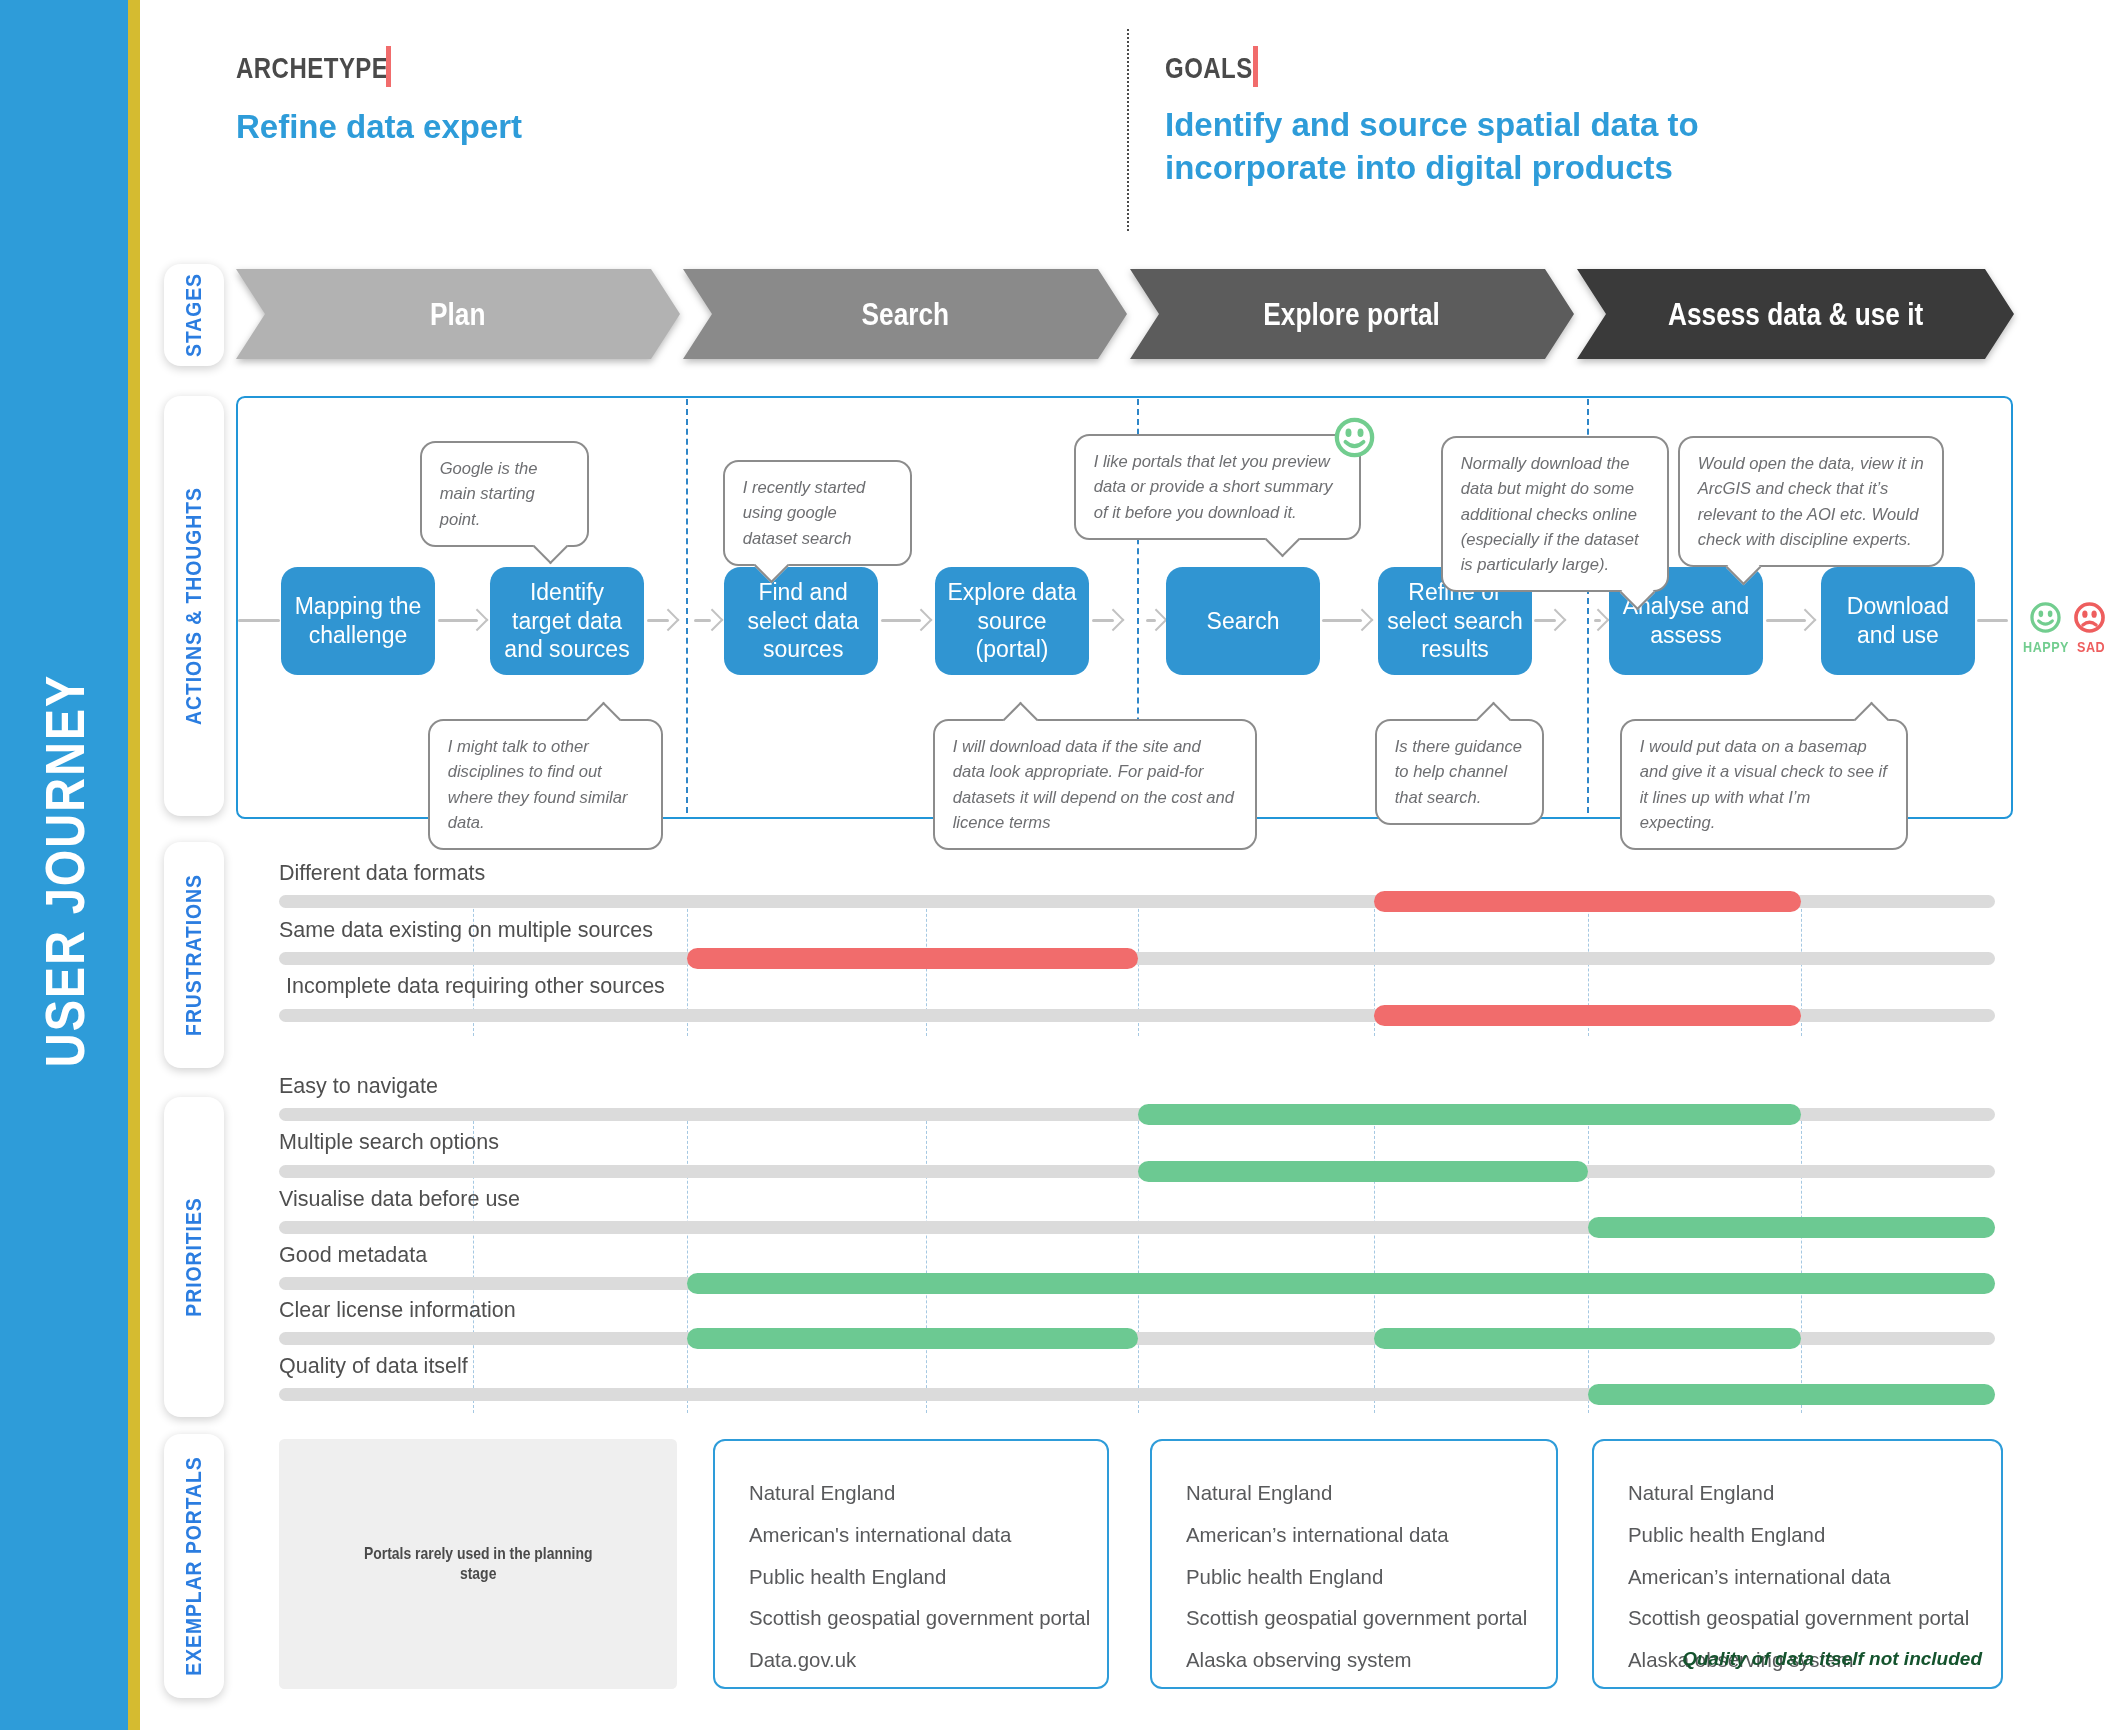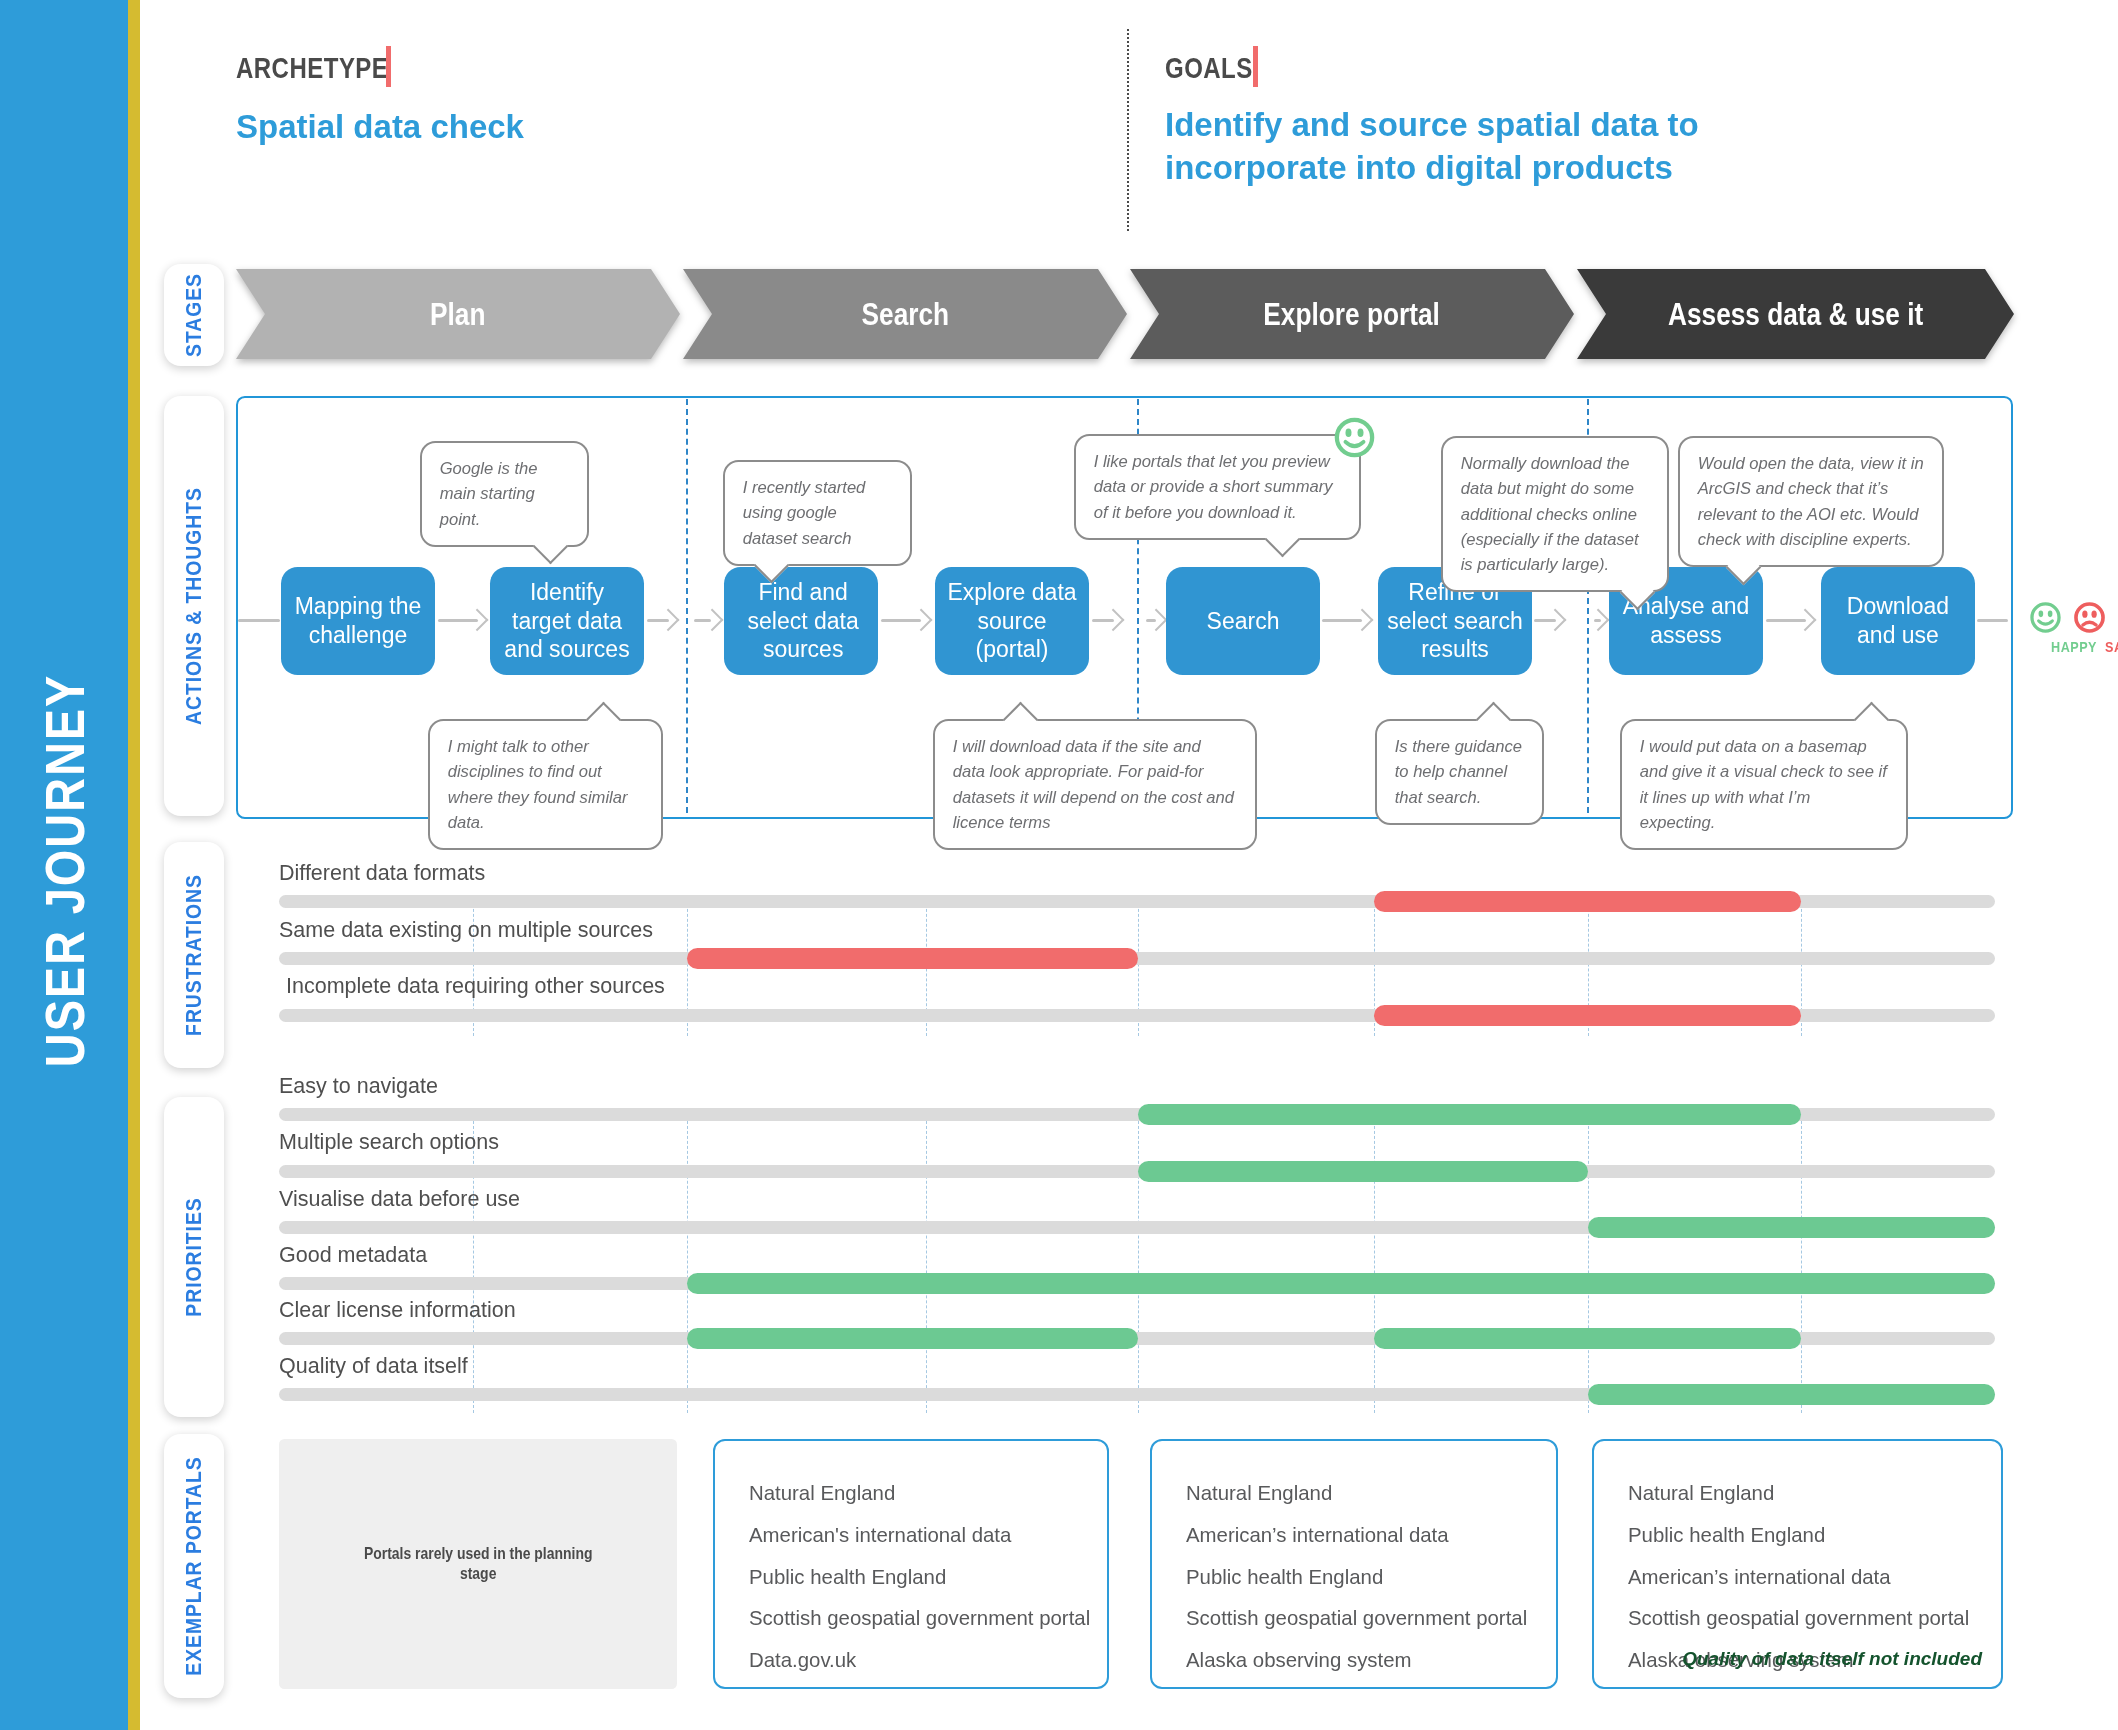"Spatial data check" div.abs { text: Spatial data check -> Refine data expert }
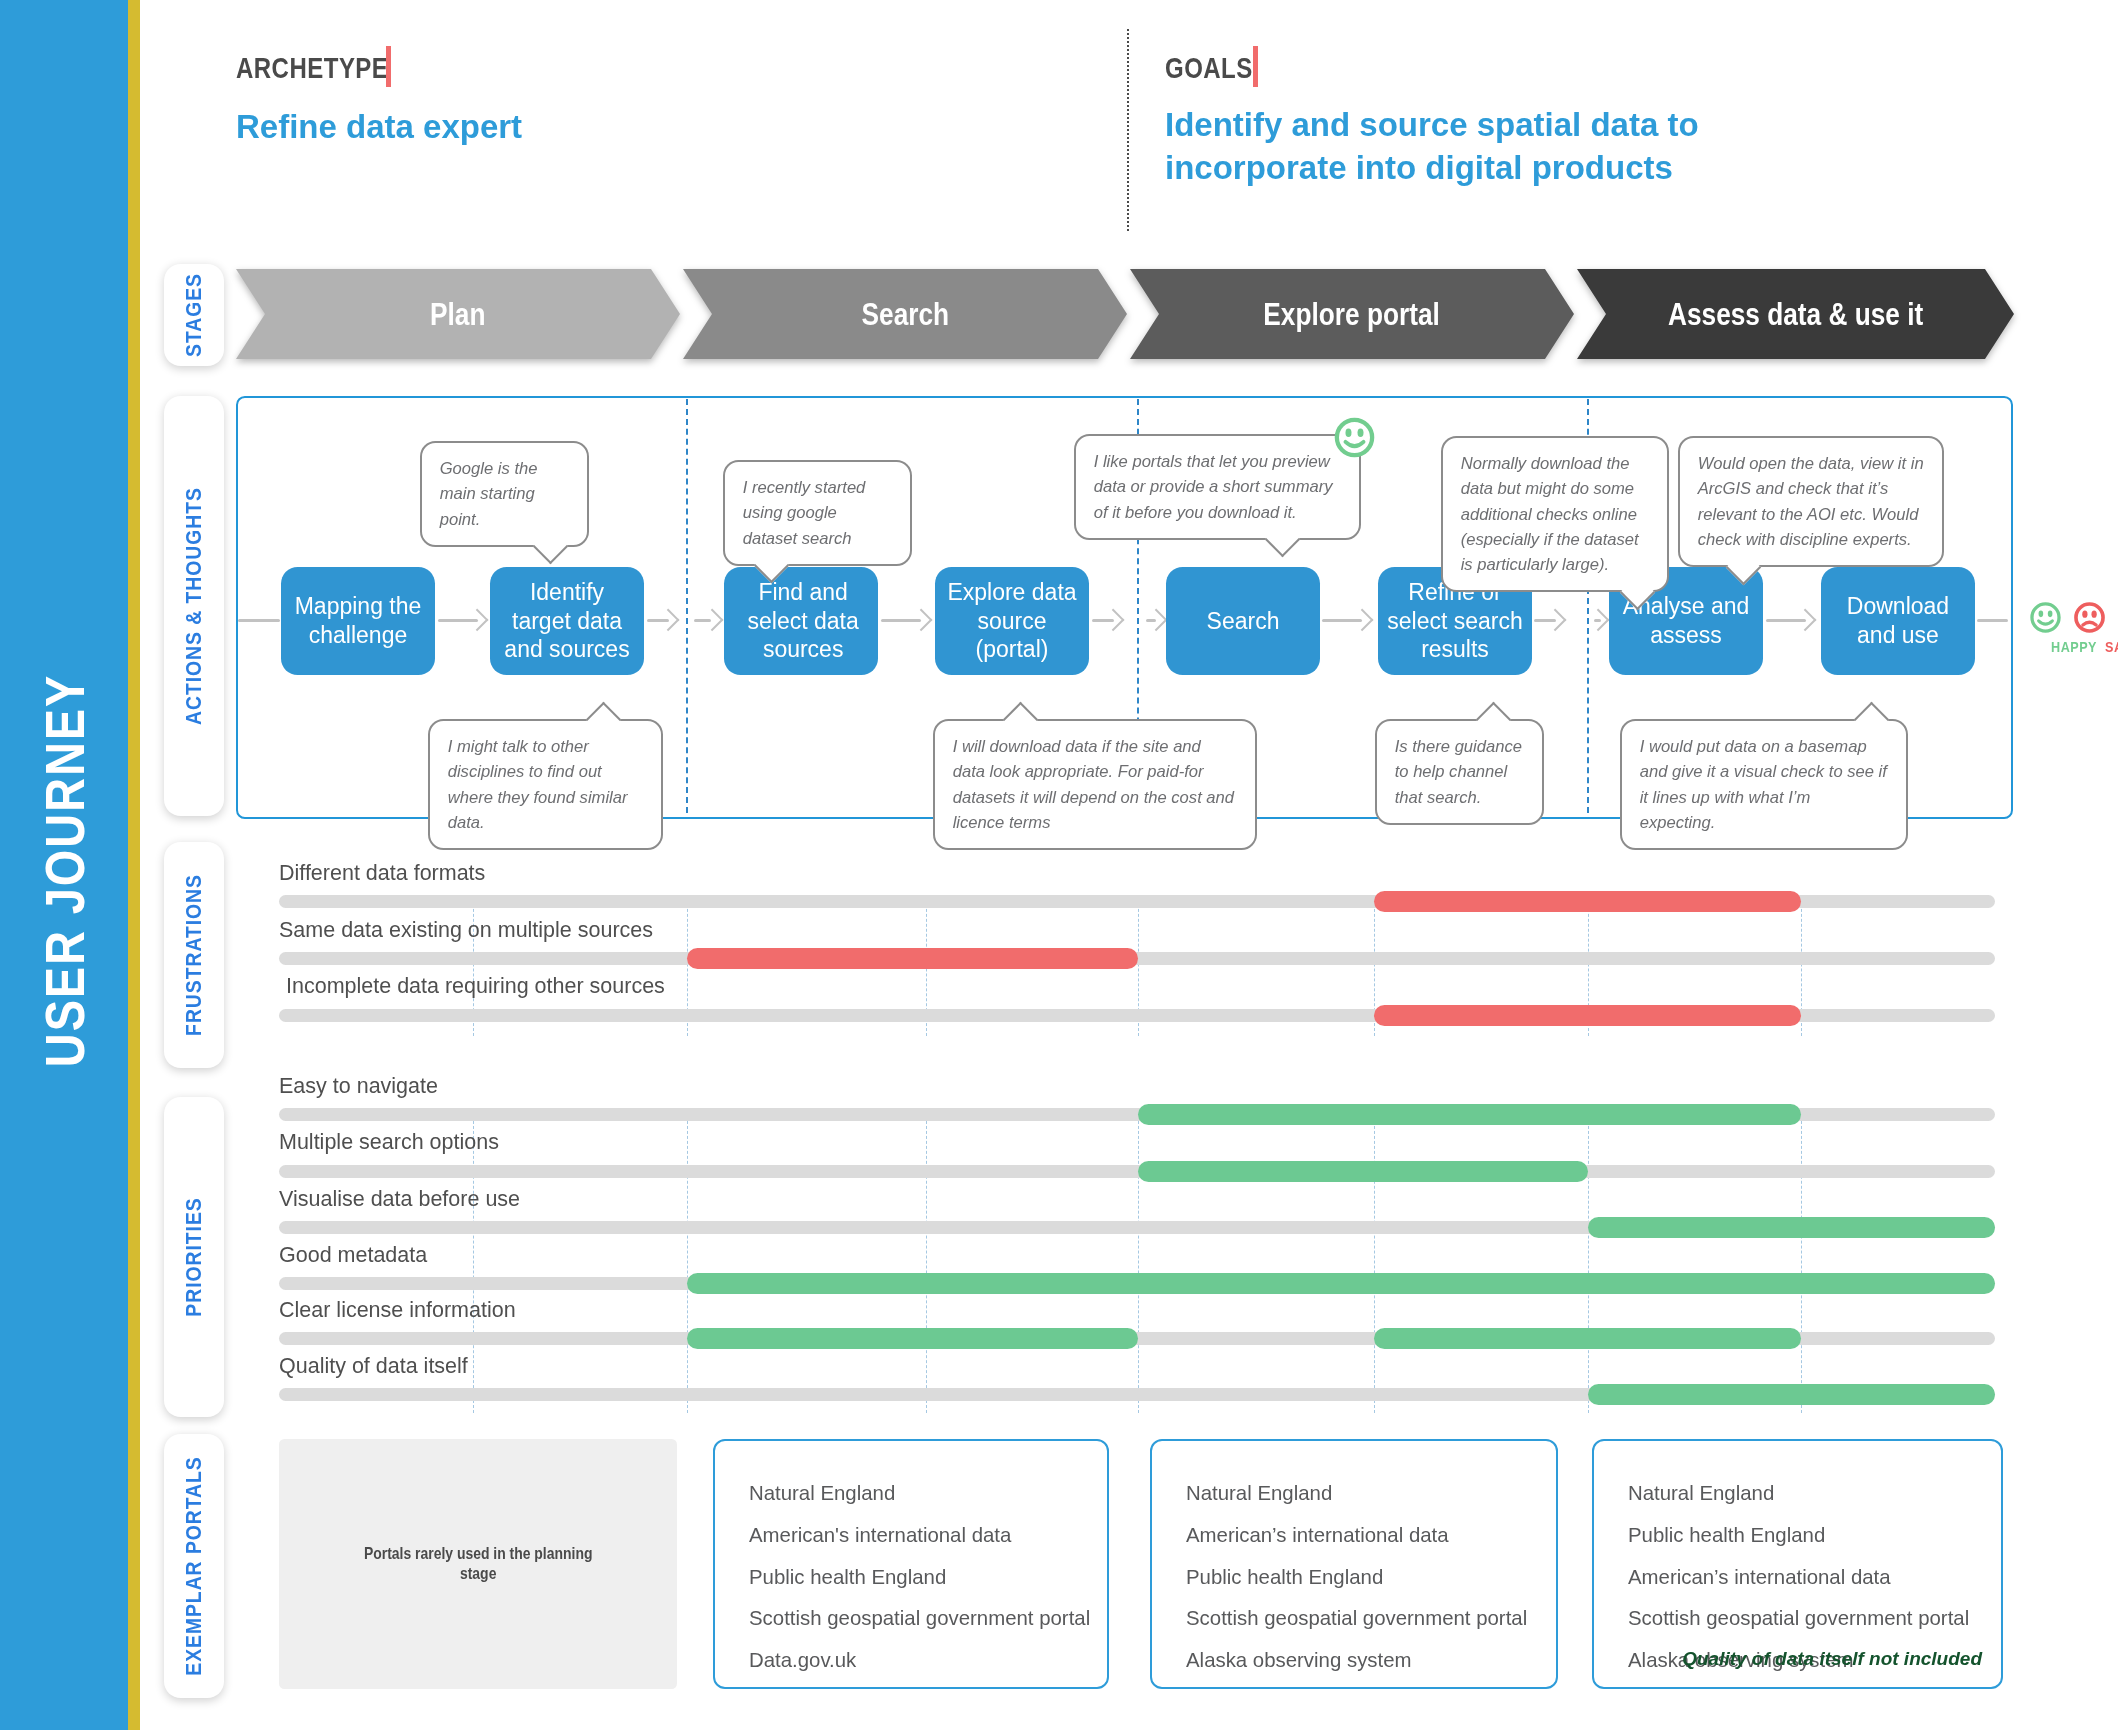"HAPPY" .legend-label { margin-left: 28px -> none }
